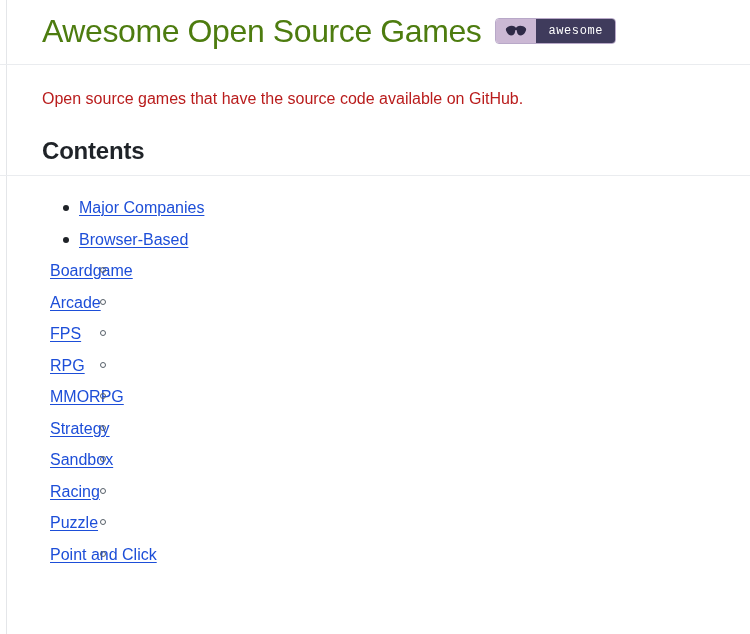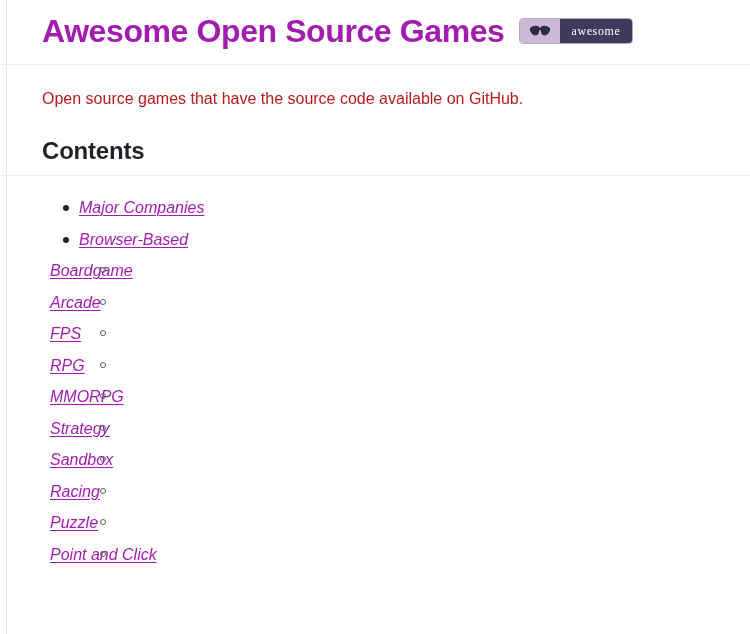"Awesome Open Source Games" .page-title { color: #a21caf -> #4d7c0f; font-weight: bold -> normal }
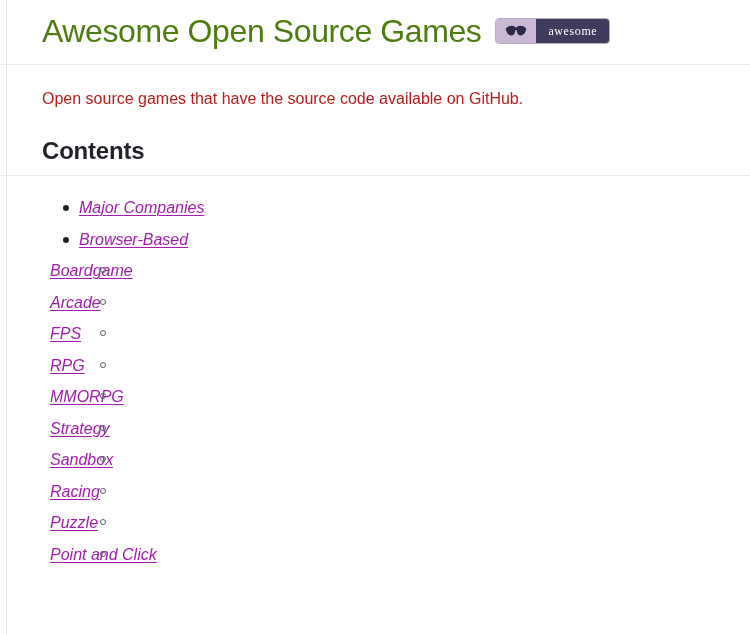"awesome" .badge-label { font-family: Liberation Serif, serif -> Liberation Mono, monospace }
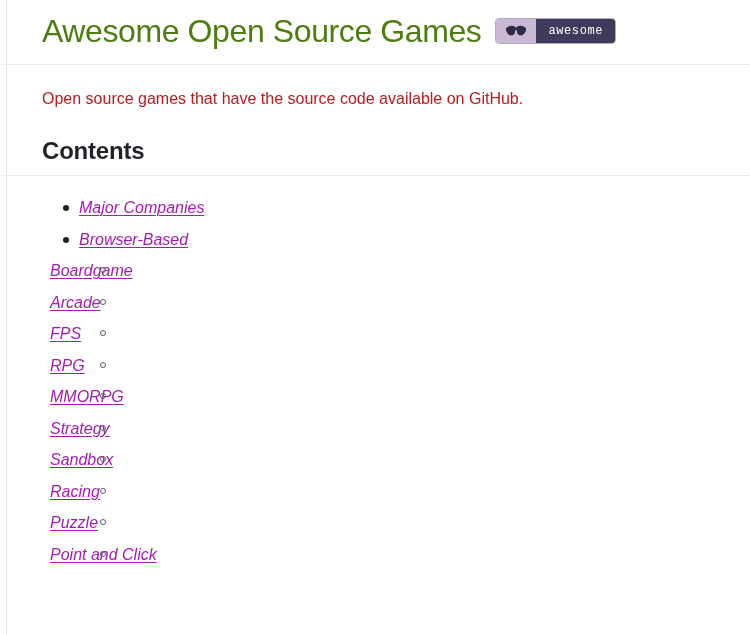"Major Companies" a.toc-link { color: #a21caf -> #1d4ed8; font-style: italic -> none }
